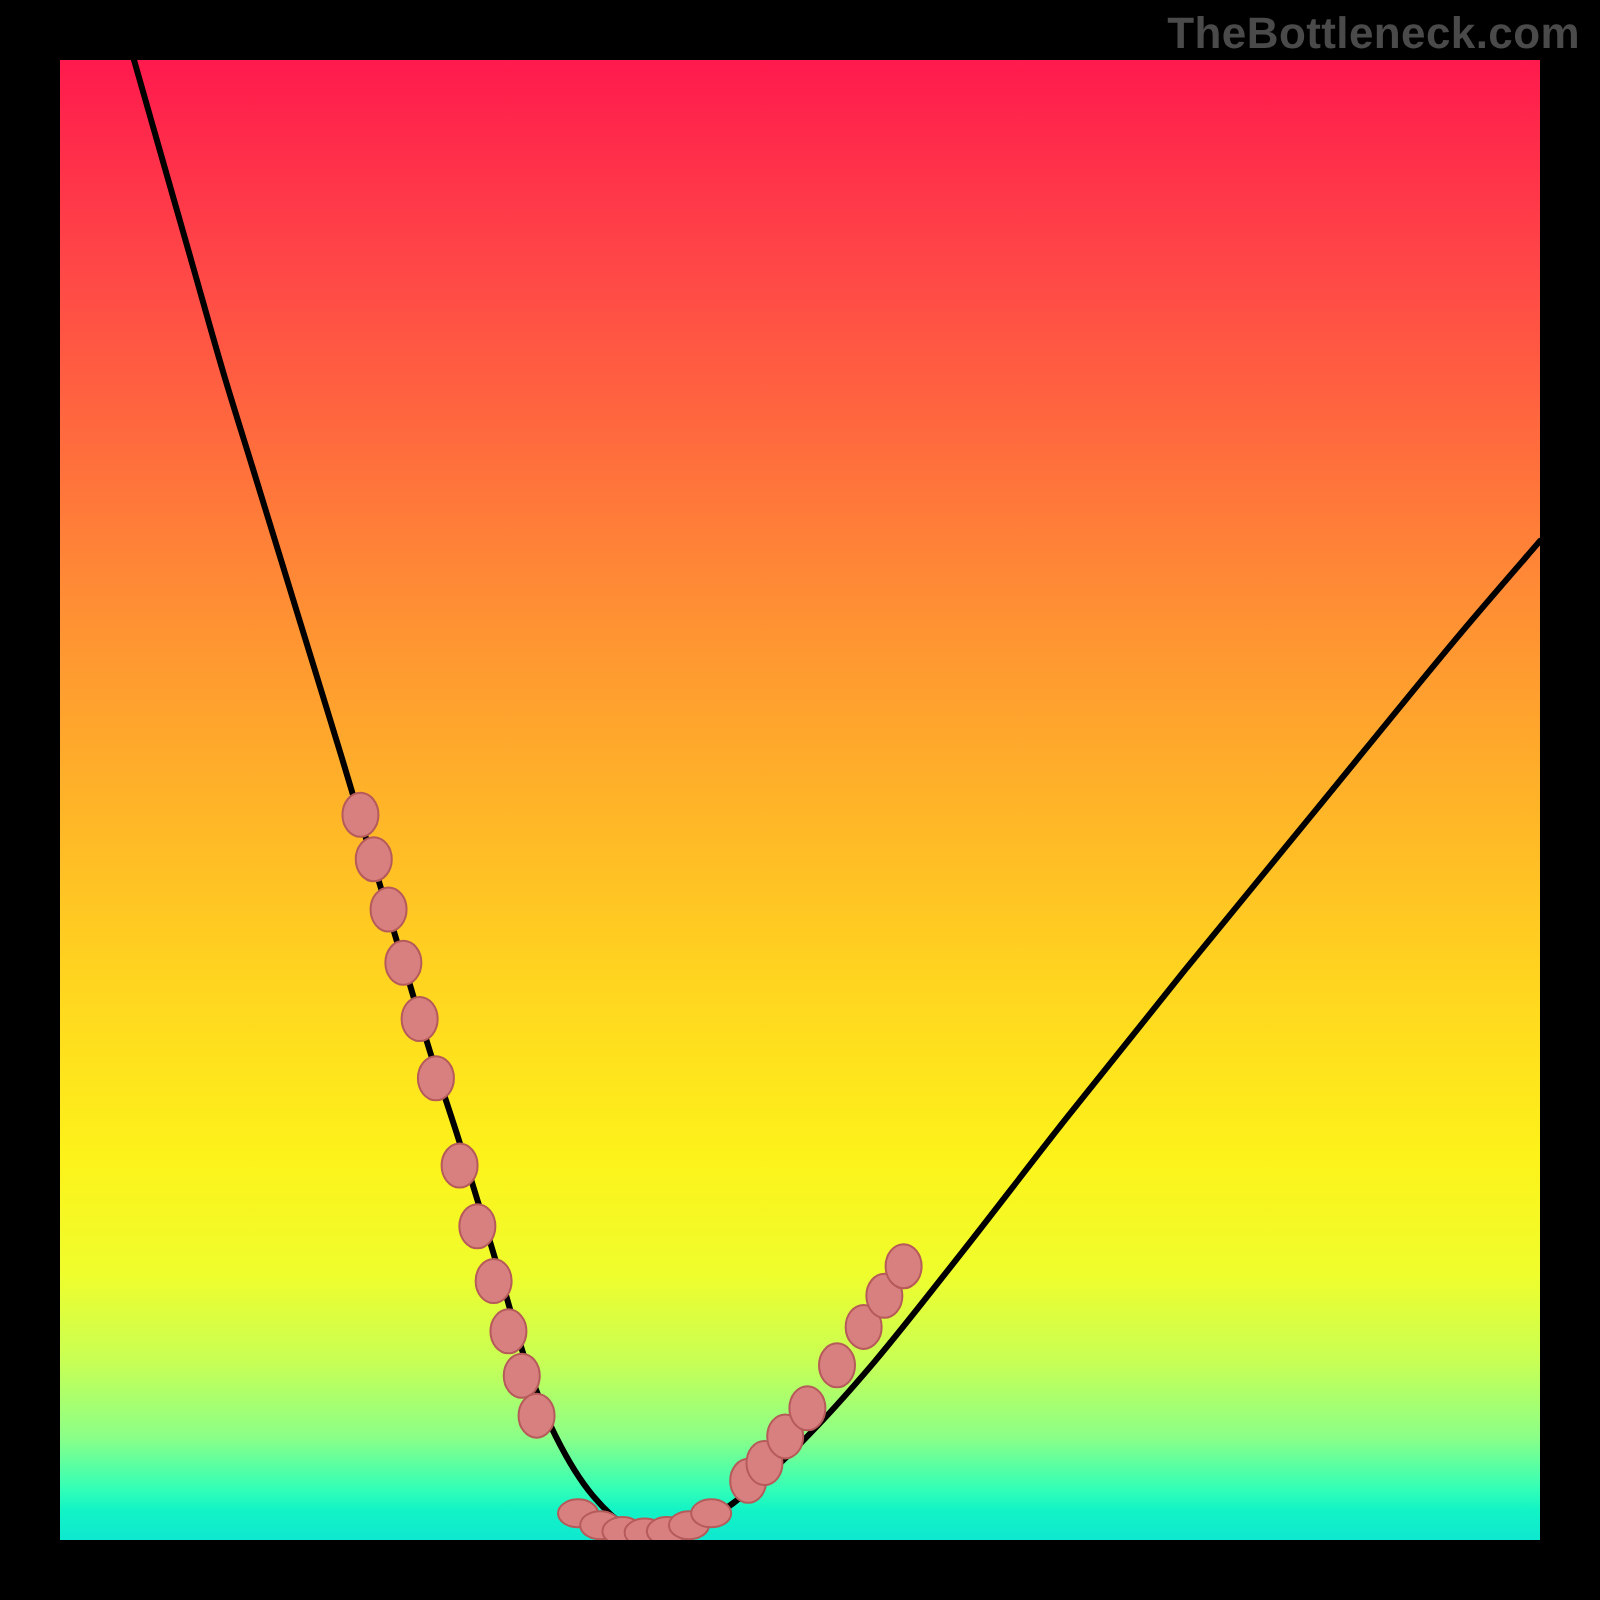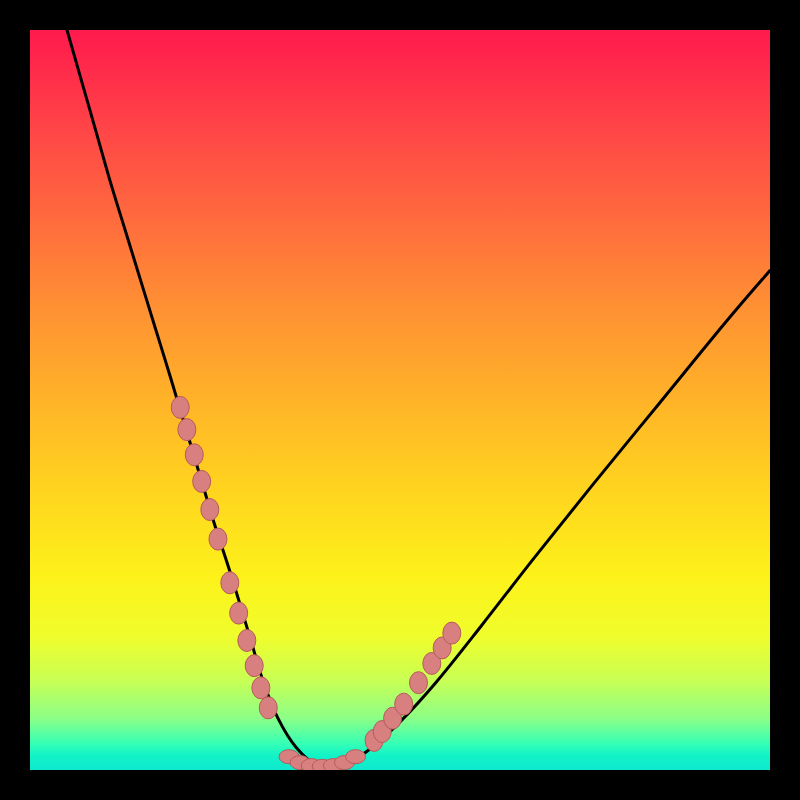"TheBottleneck.com" div.watermark { html: none -> <div>TheBottleneck.com</div> }
